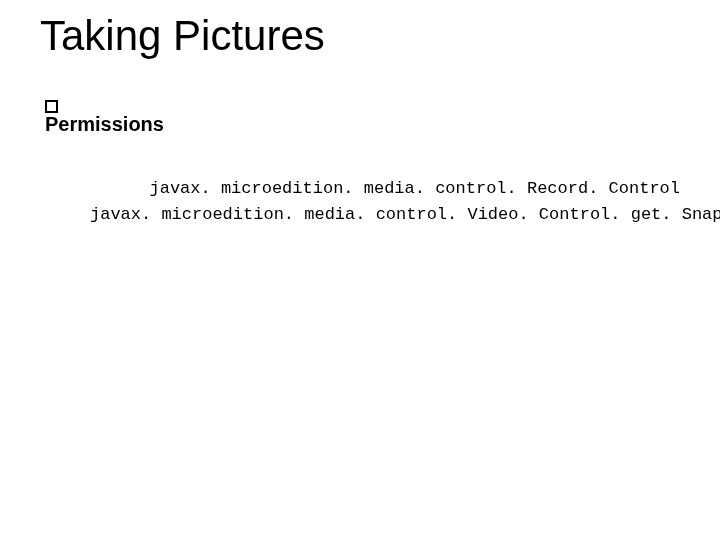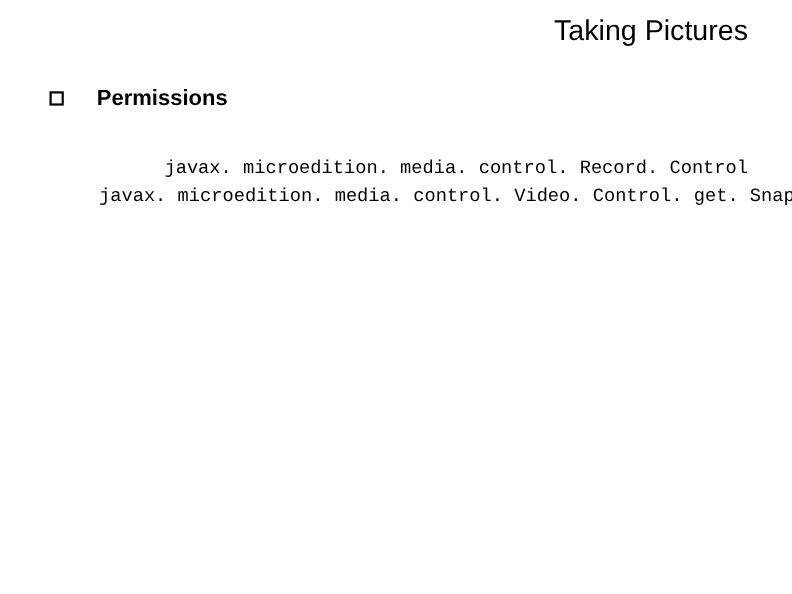"Taking Pictures" .title { font-size: 26px -> 42px; text-align: right -> left }
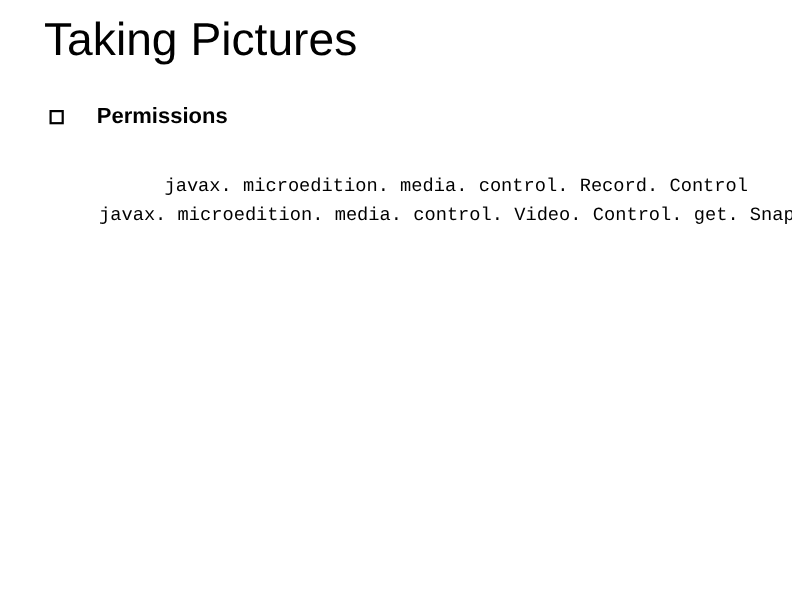"Permissions" .bullet-row { flex-direction: none -> column }
